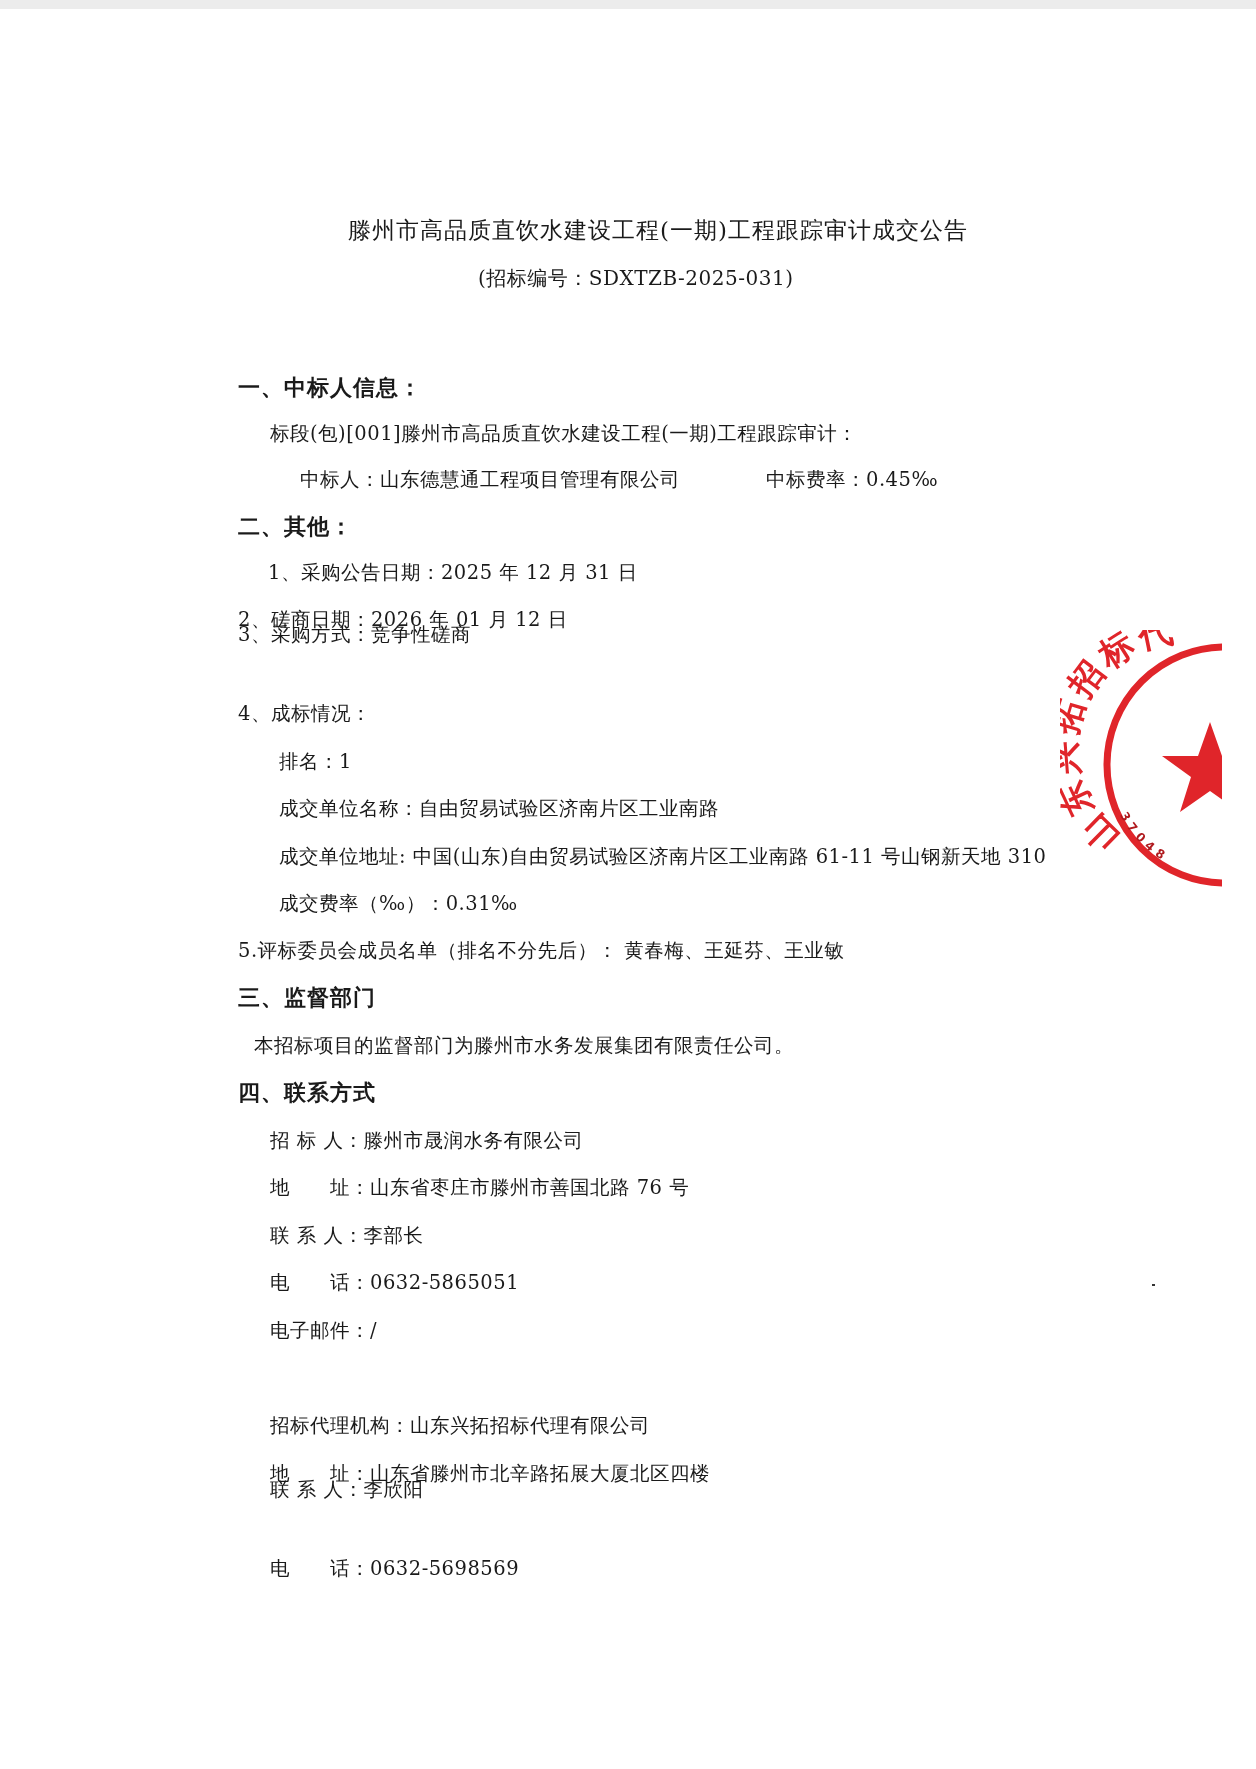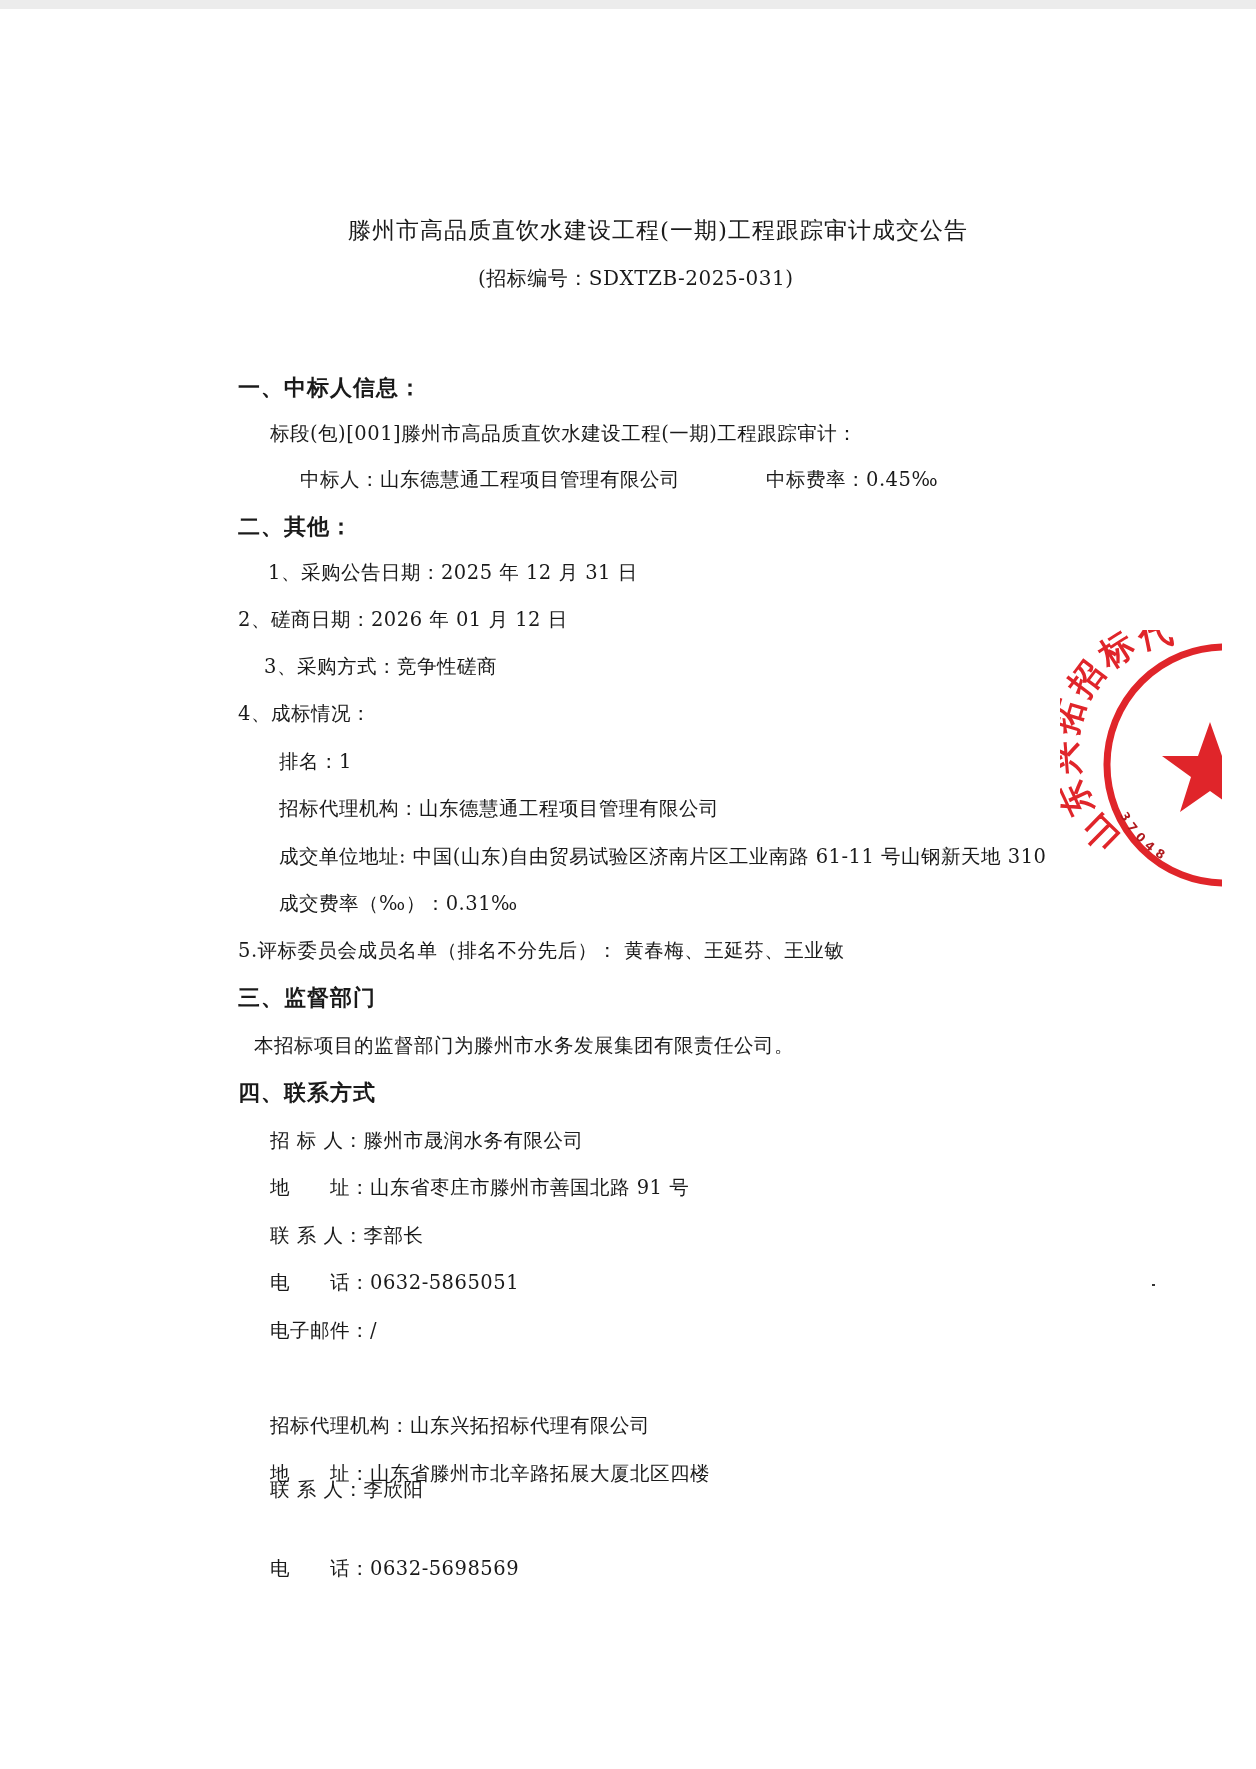"3、采购方式：竞争性磋商" div.line { margin-left: 26px -> none; top: 655px -> 623px }
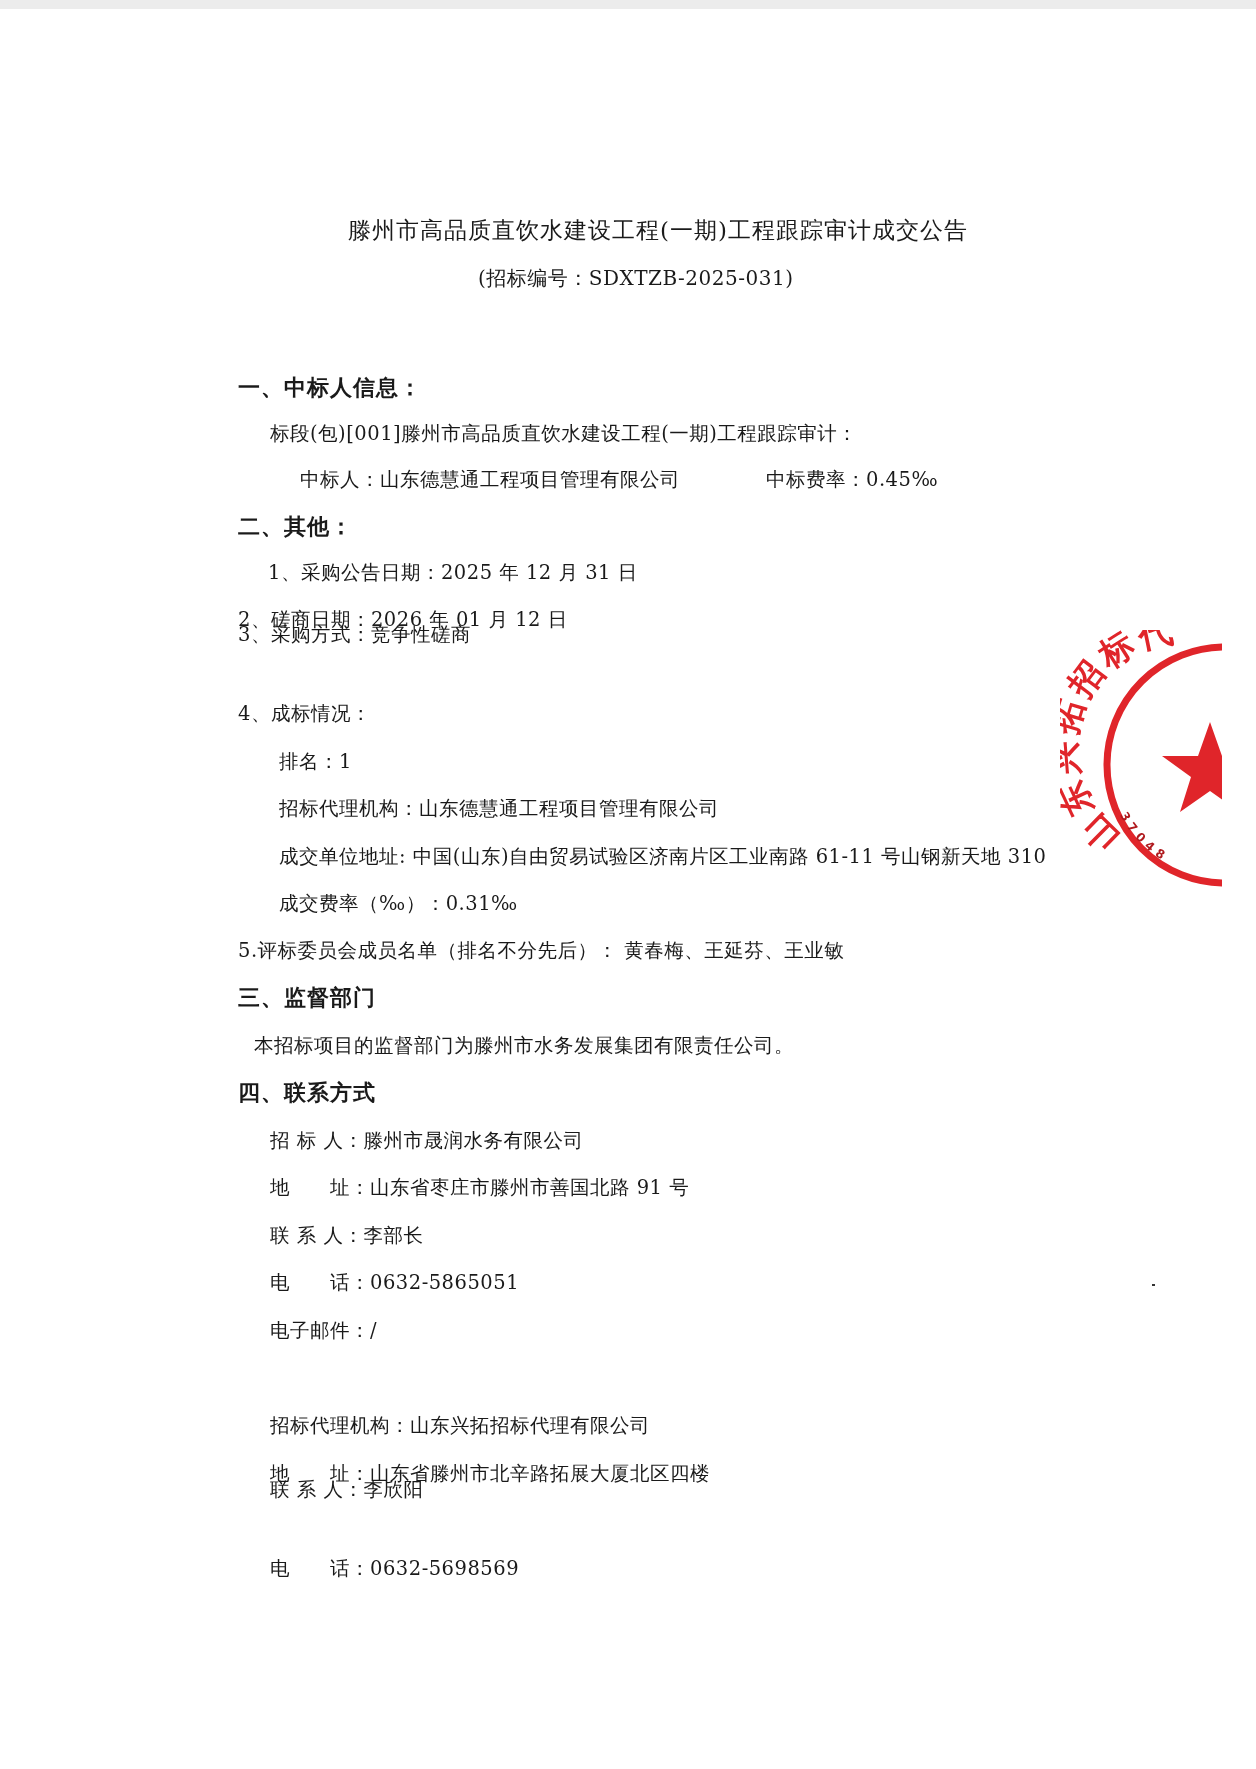"招标代理机构：山东德慧通工程项目管理有限公司" div.line { text: 招标代理机构：山东德慧通工程项目管理有限公司 -> 成交单位名称：自由贸易试验区济南片区工业南路 }
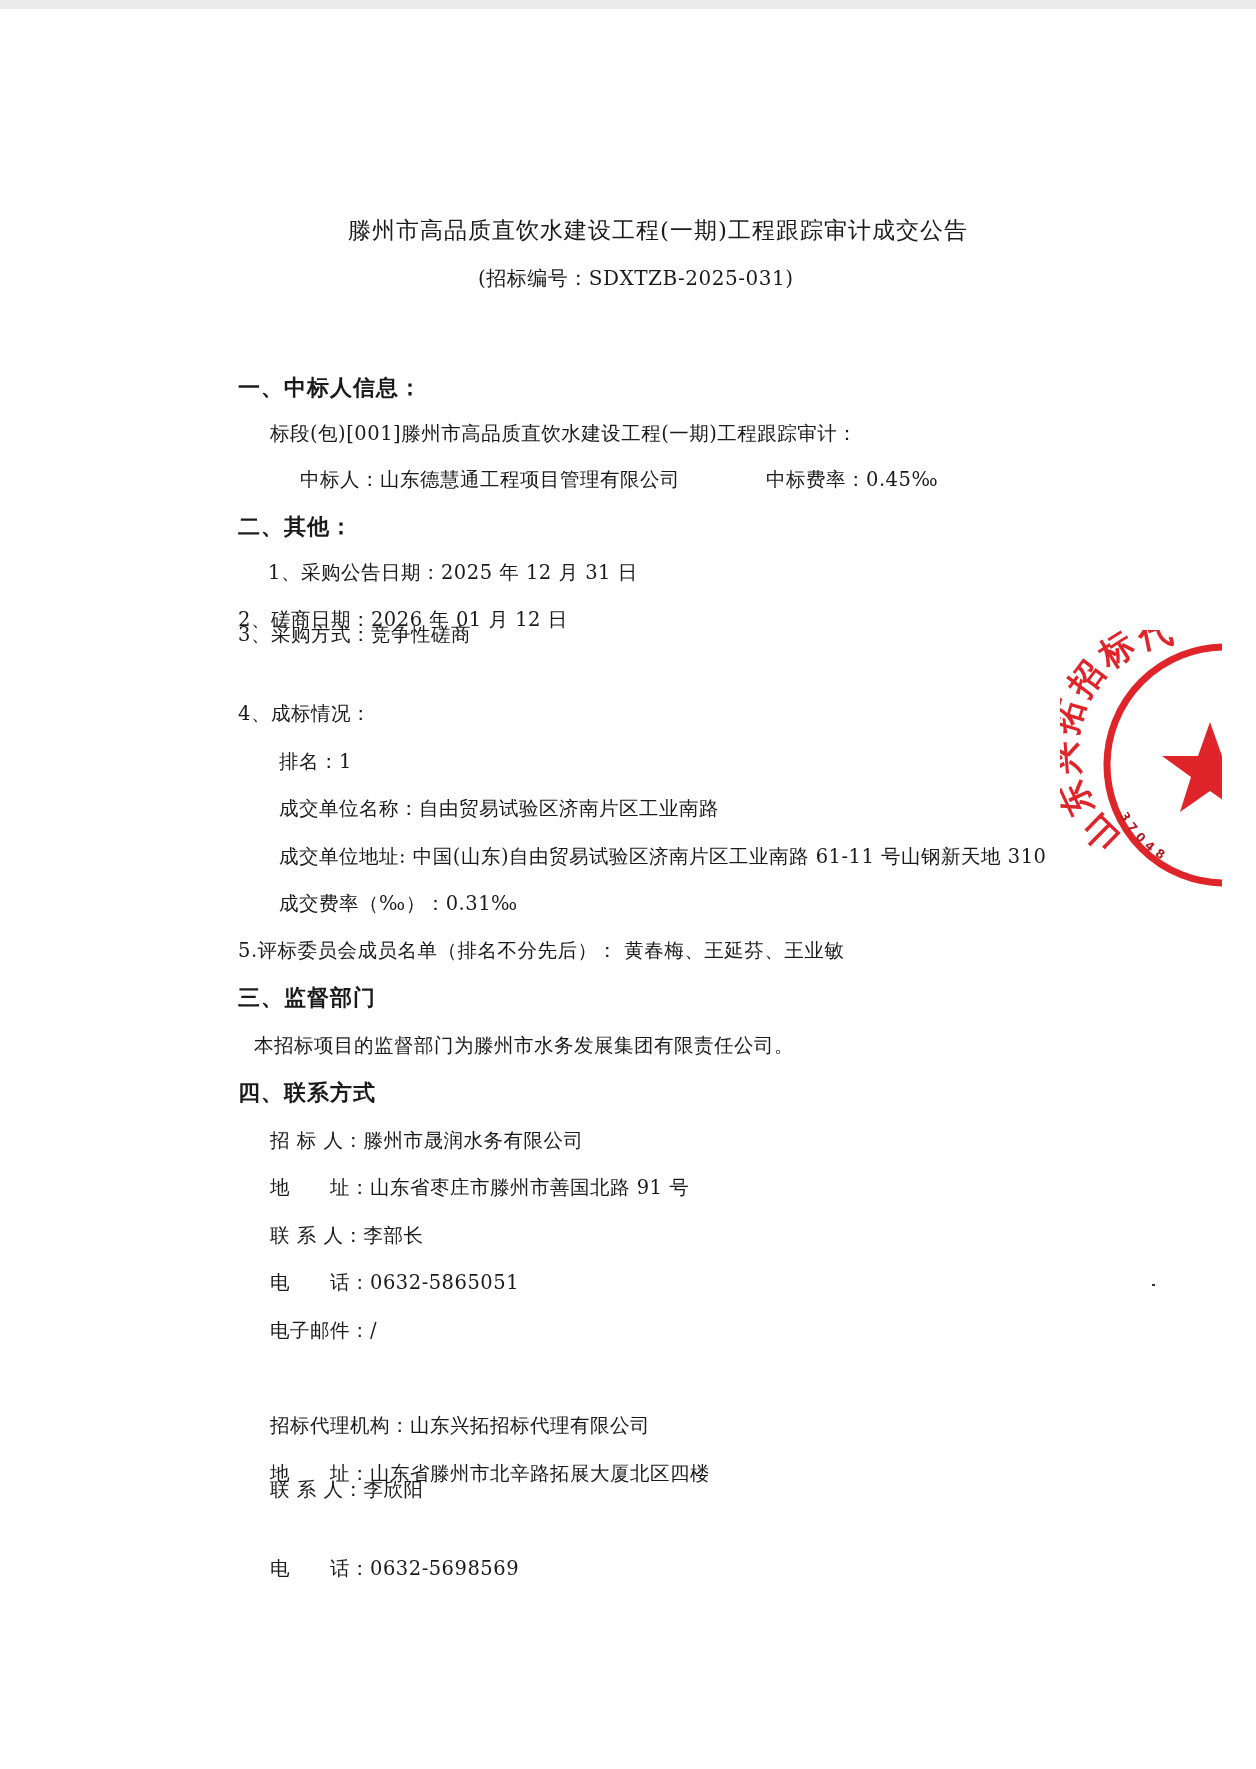"山东省枣庄市滕州市善国北路 91 号" span { text: 91 -> 76 }
